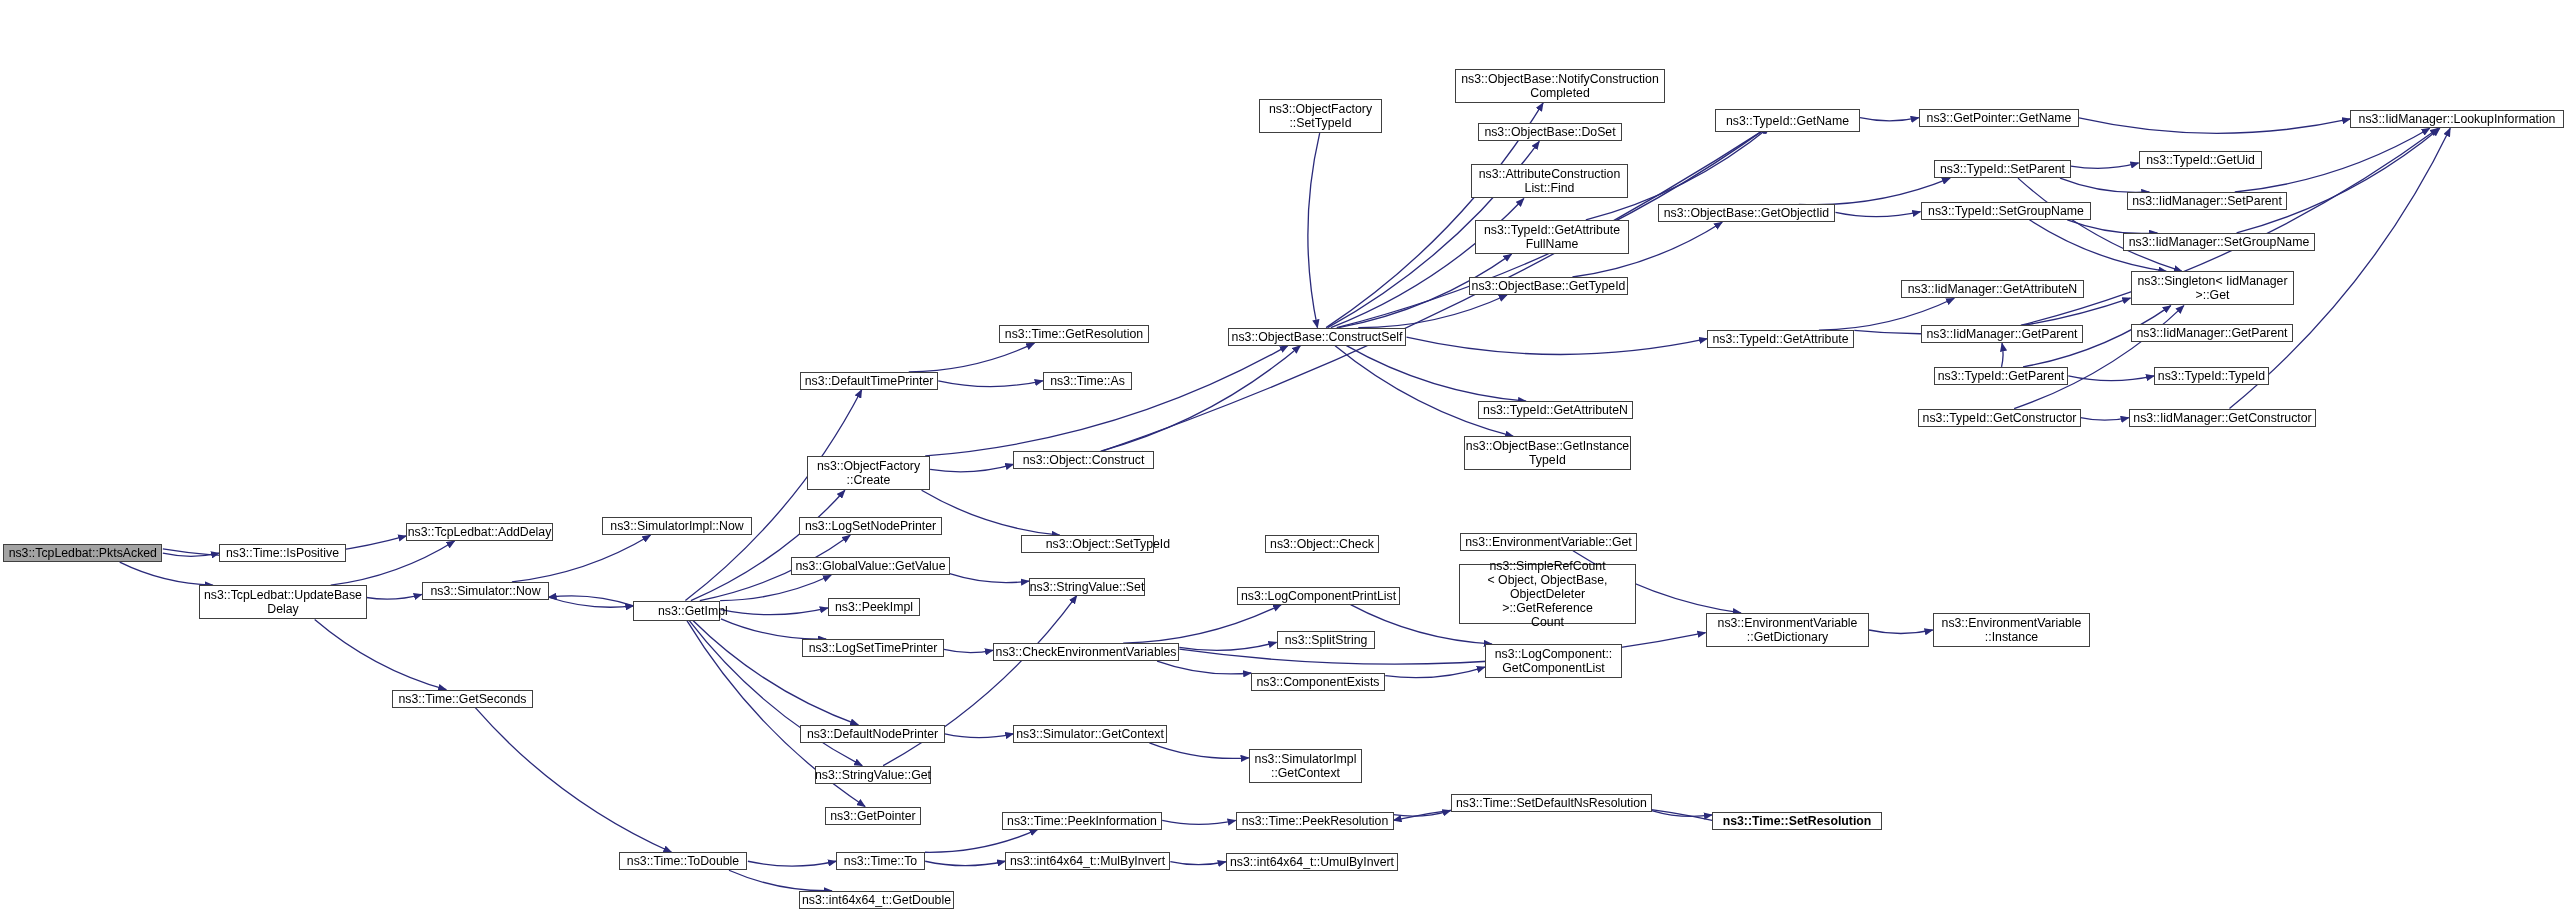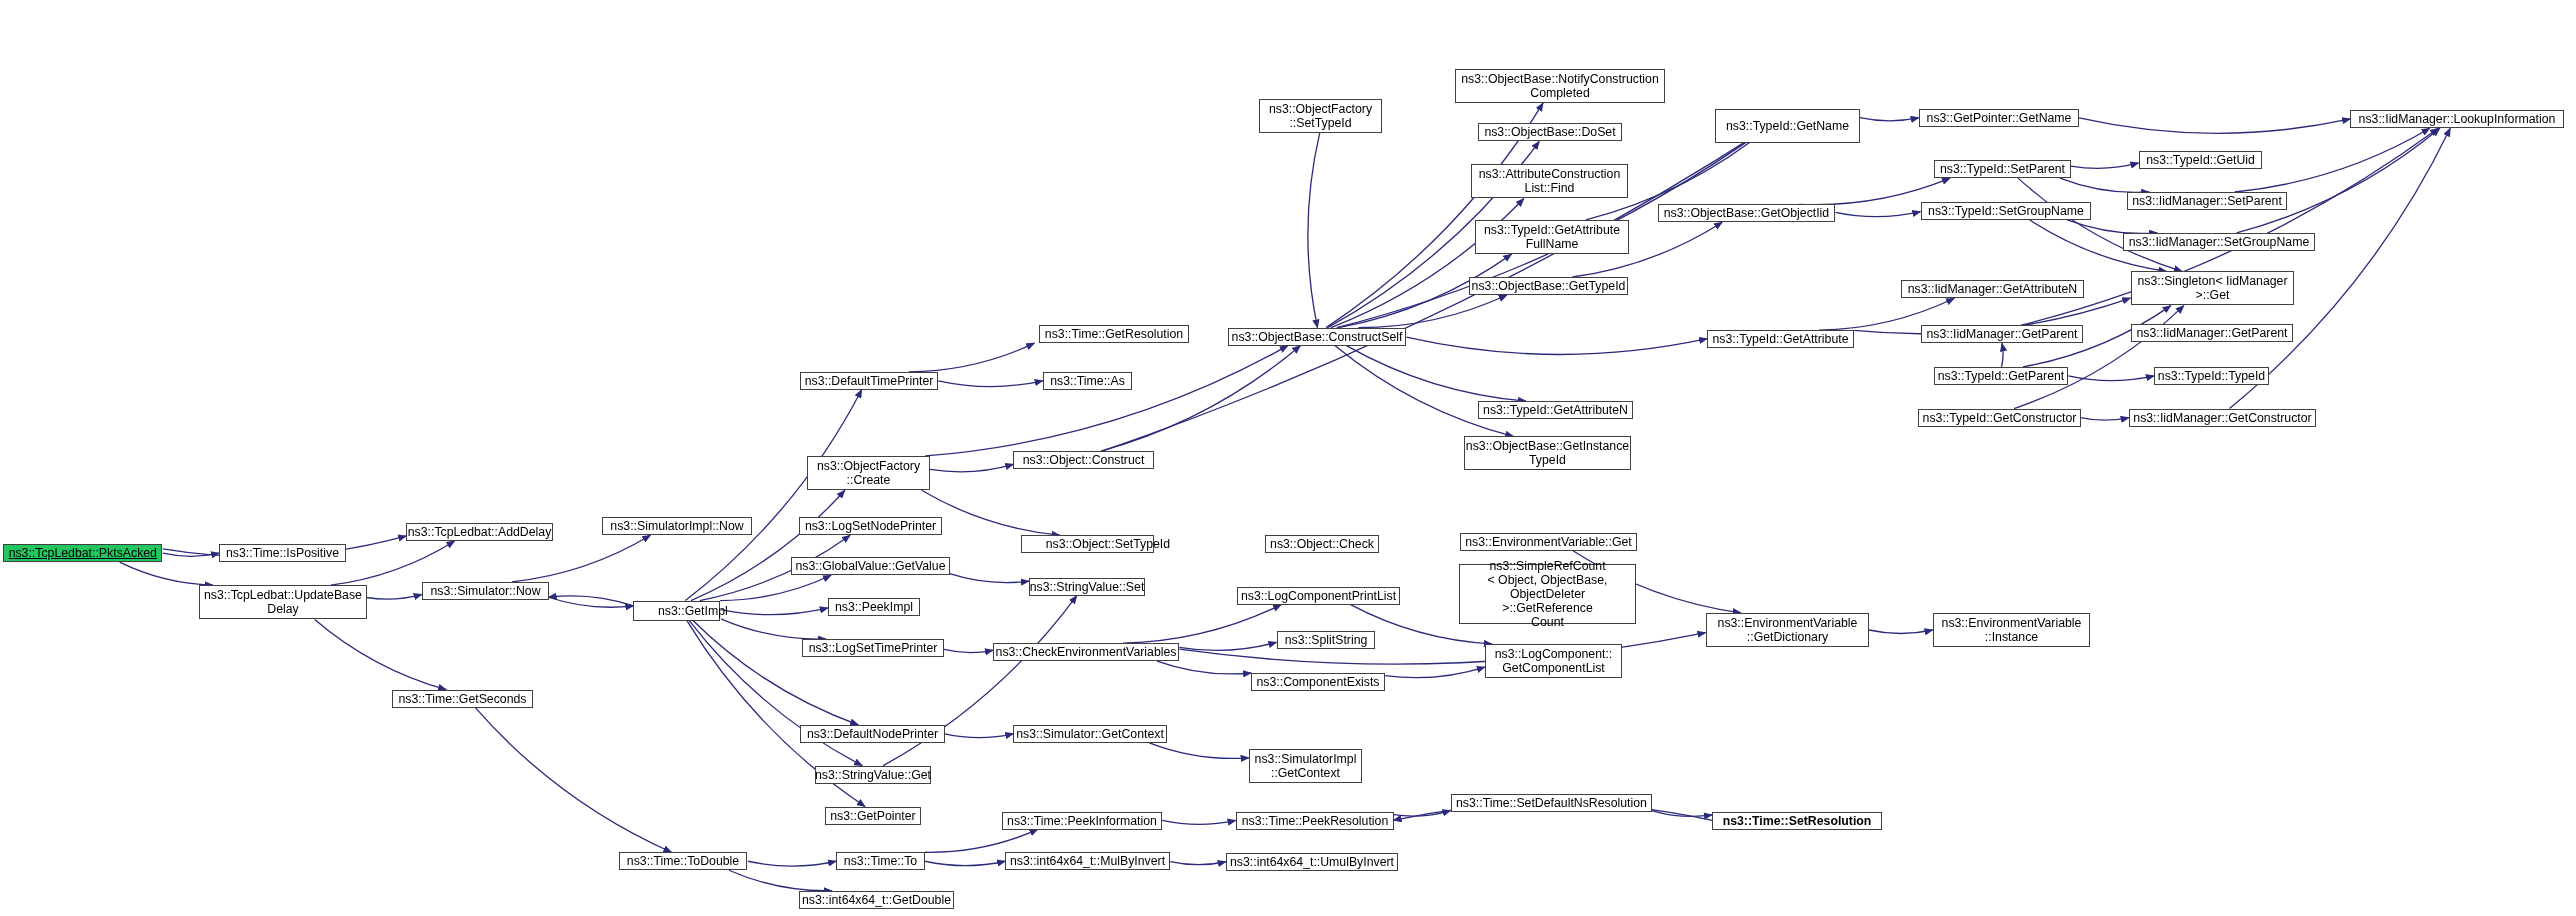"ns3::TypeId::GetName" div.node { height: 34px -> 23px }
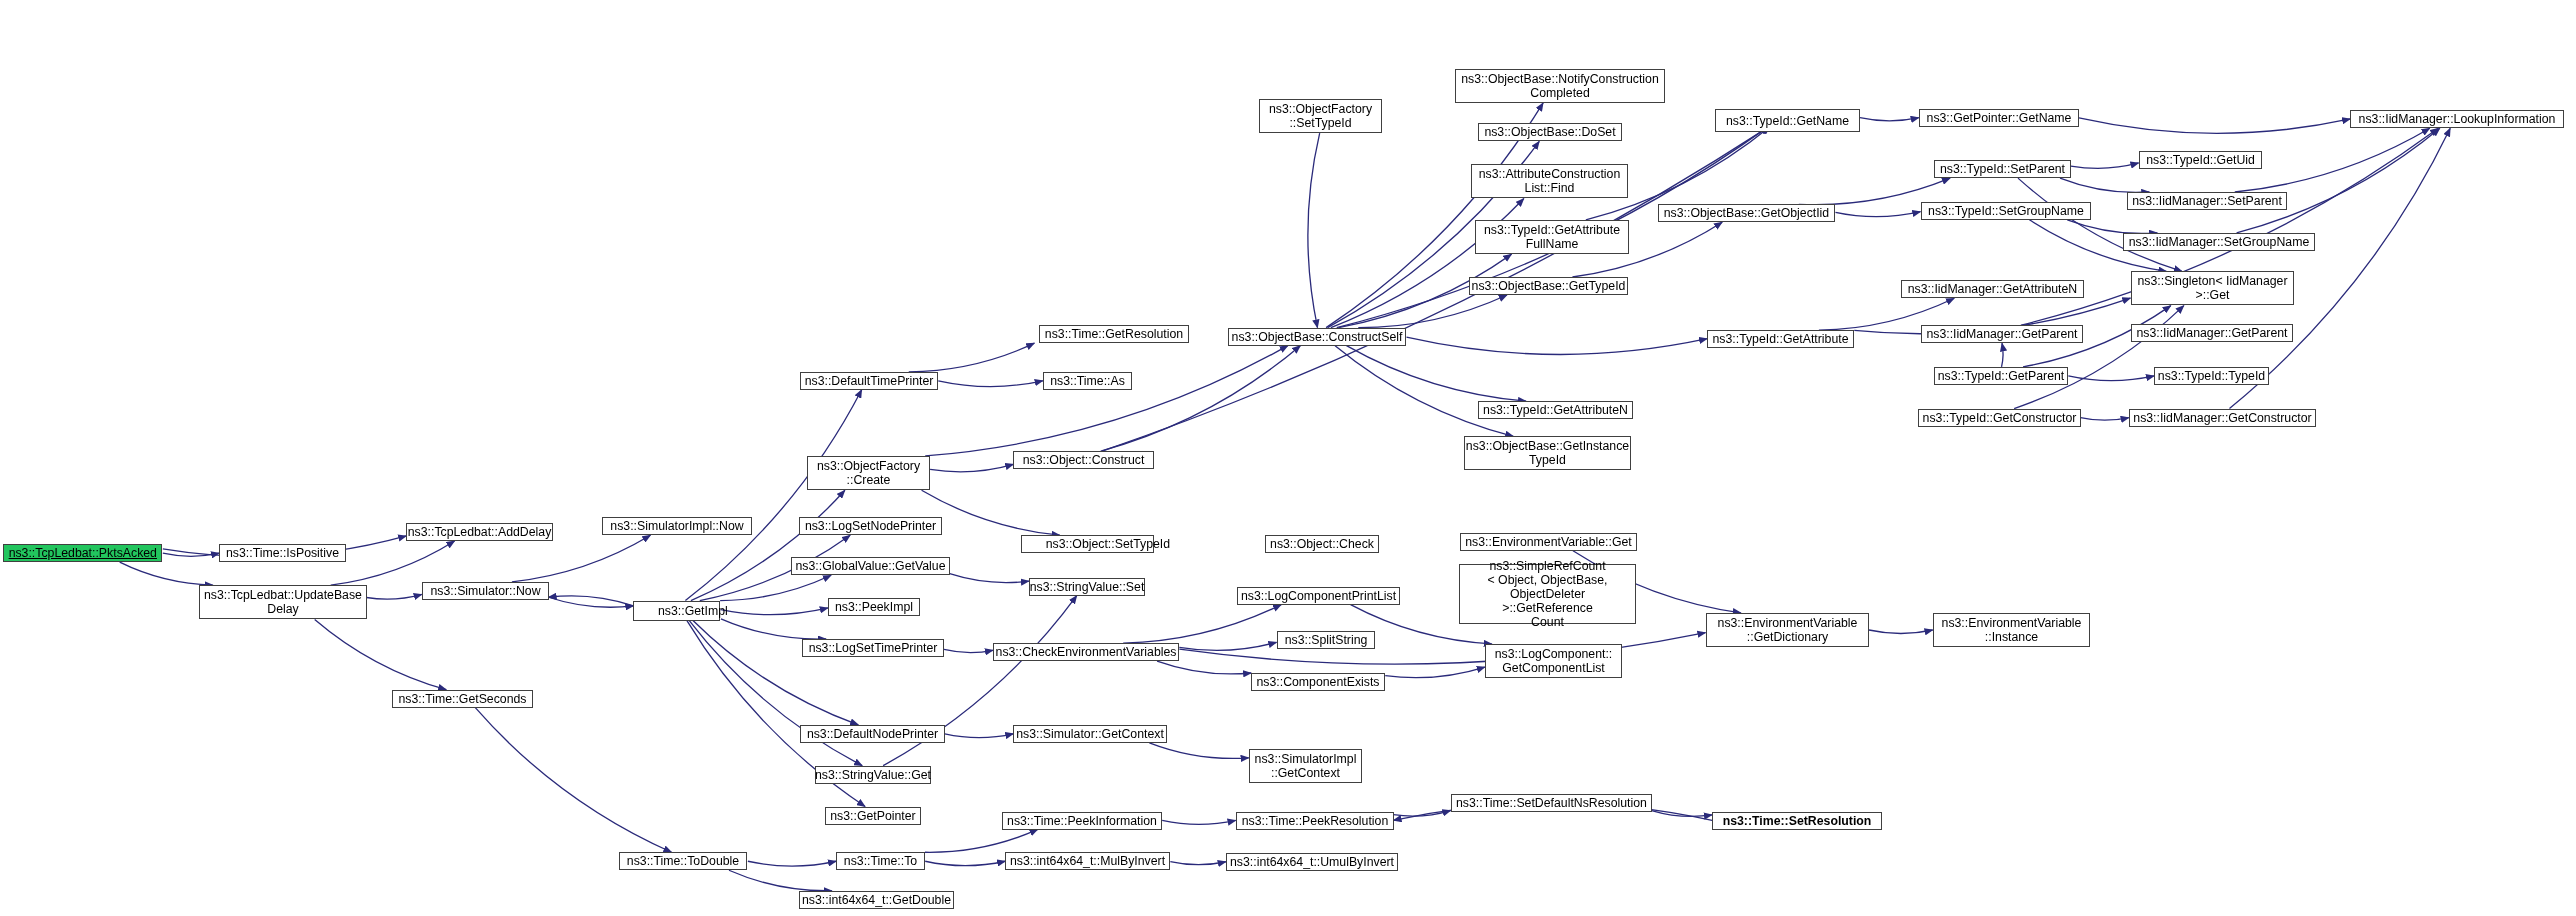"ns3::Time::GetResolution" div.node { margin-left: 40px -> none }
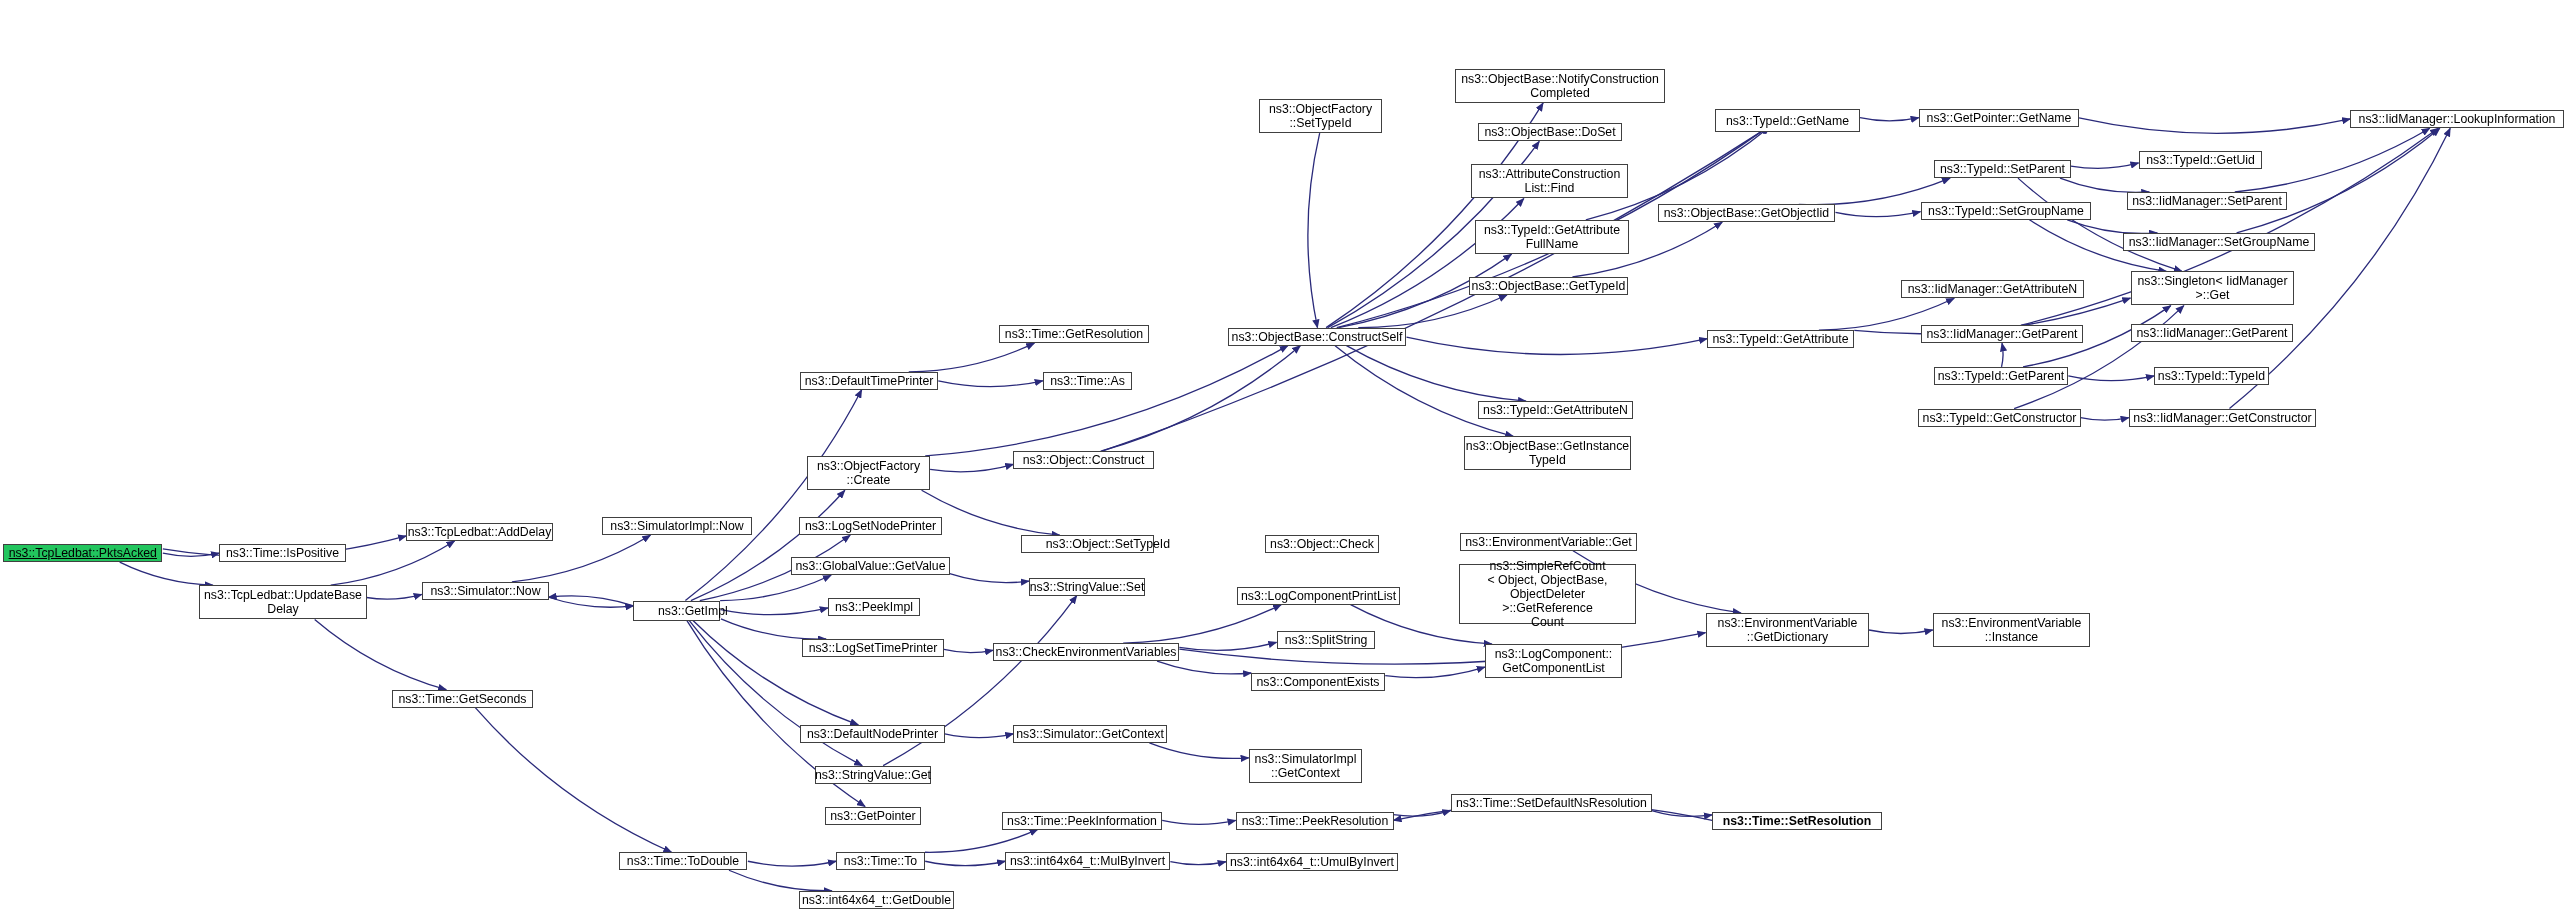"ns3::TcpLedbat::PktsAcked" .node.root { background: #22c55e -> #a3a3a3; text-decoration: underline -> none }
